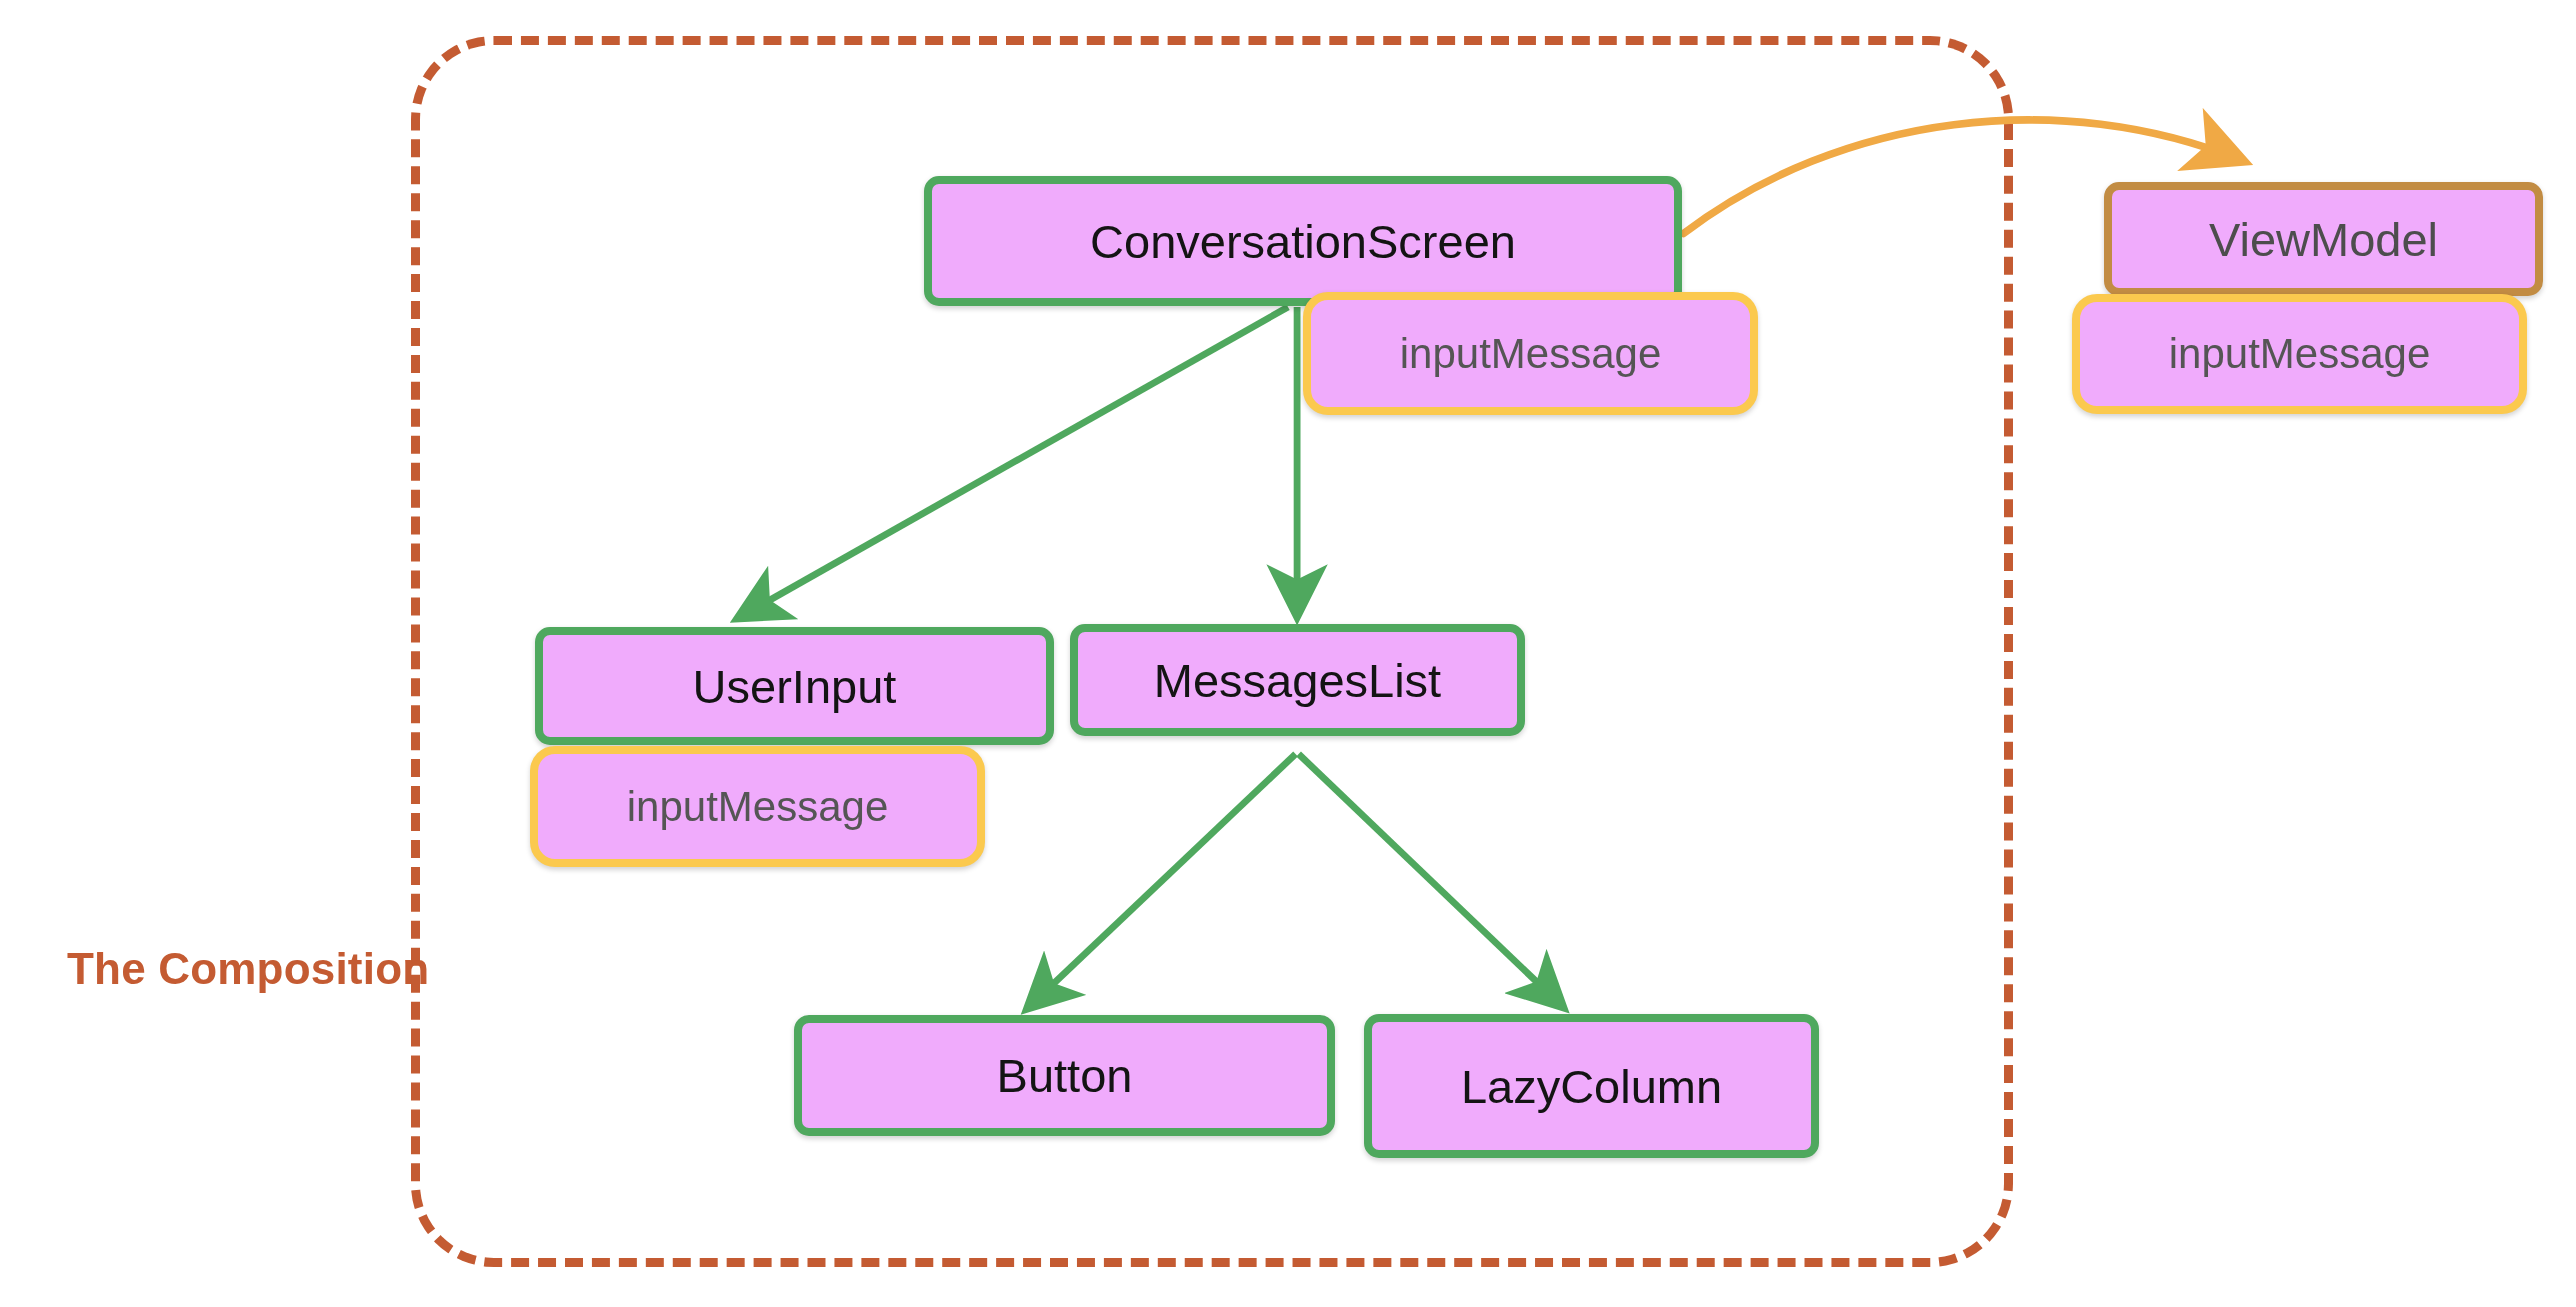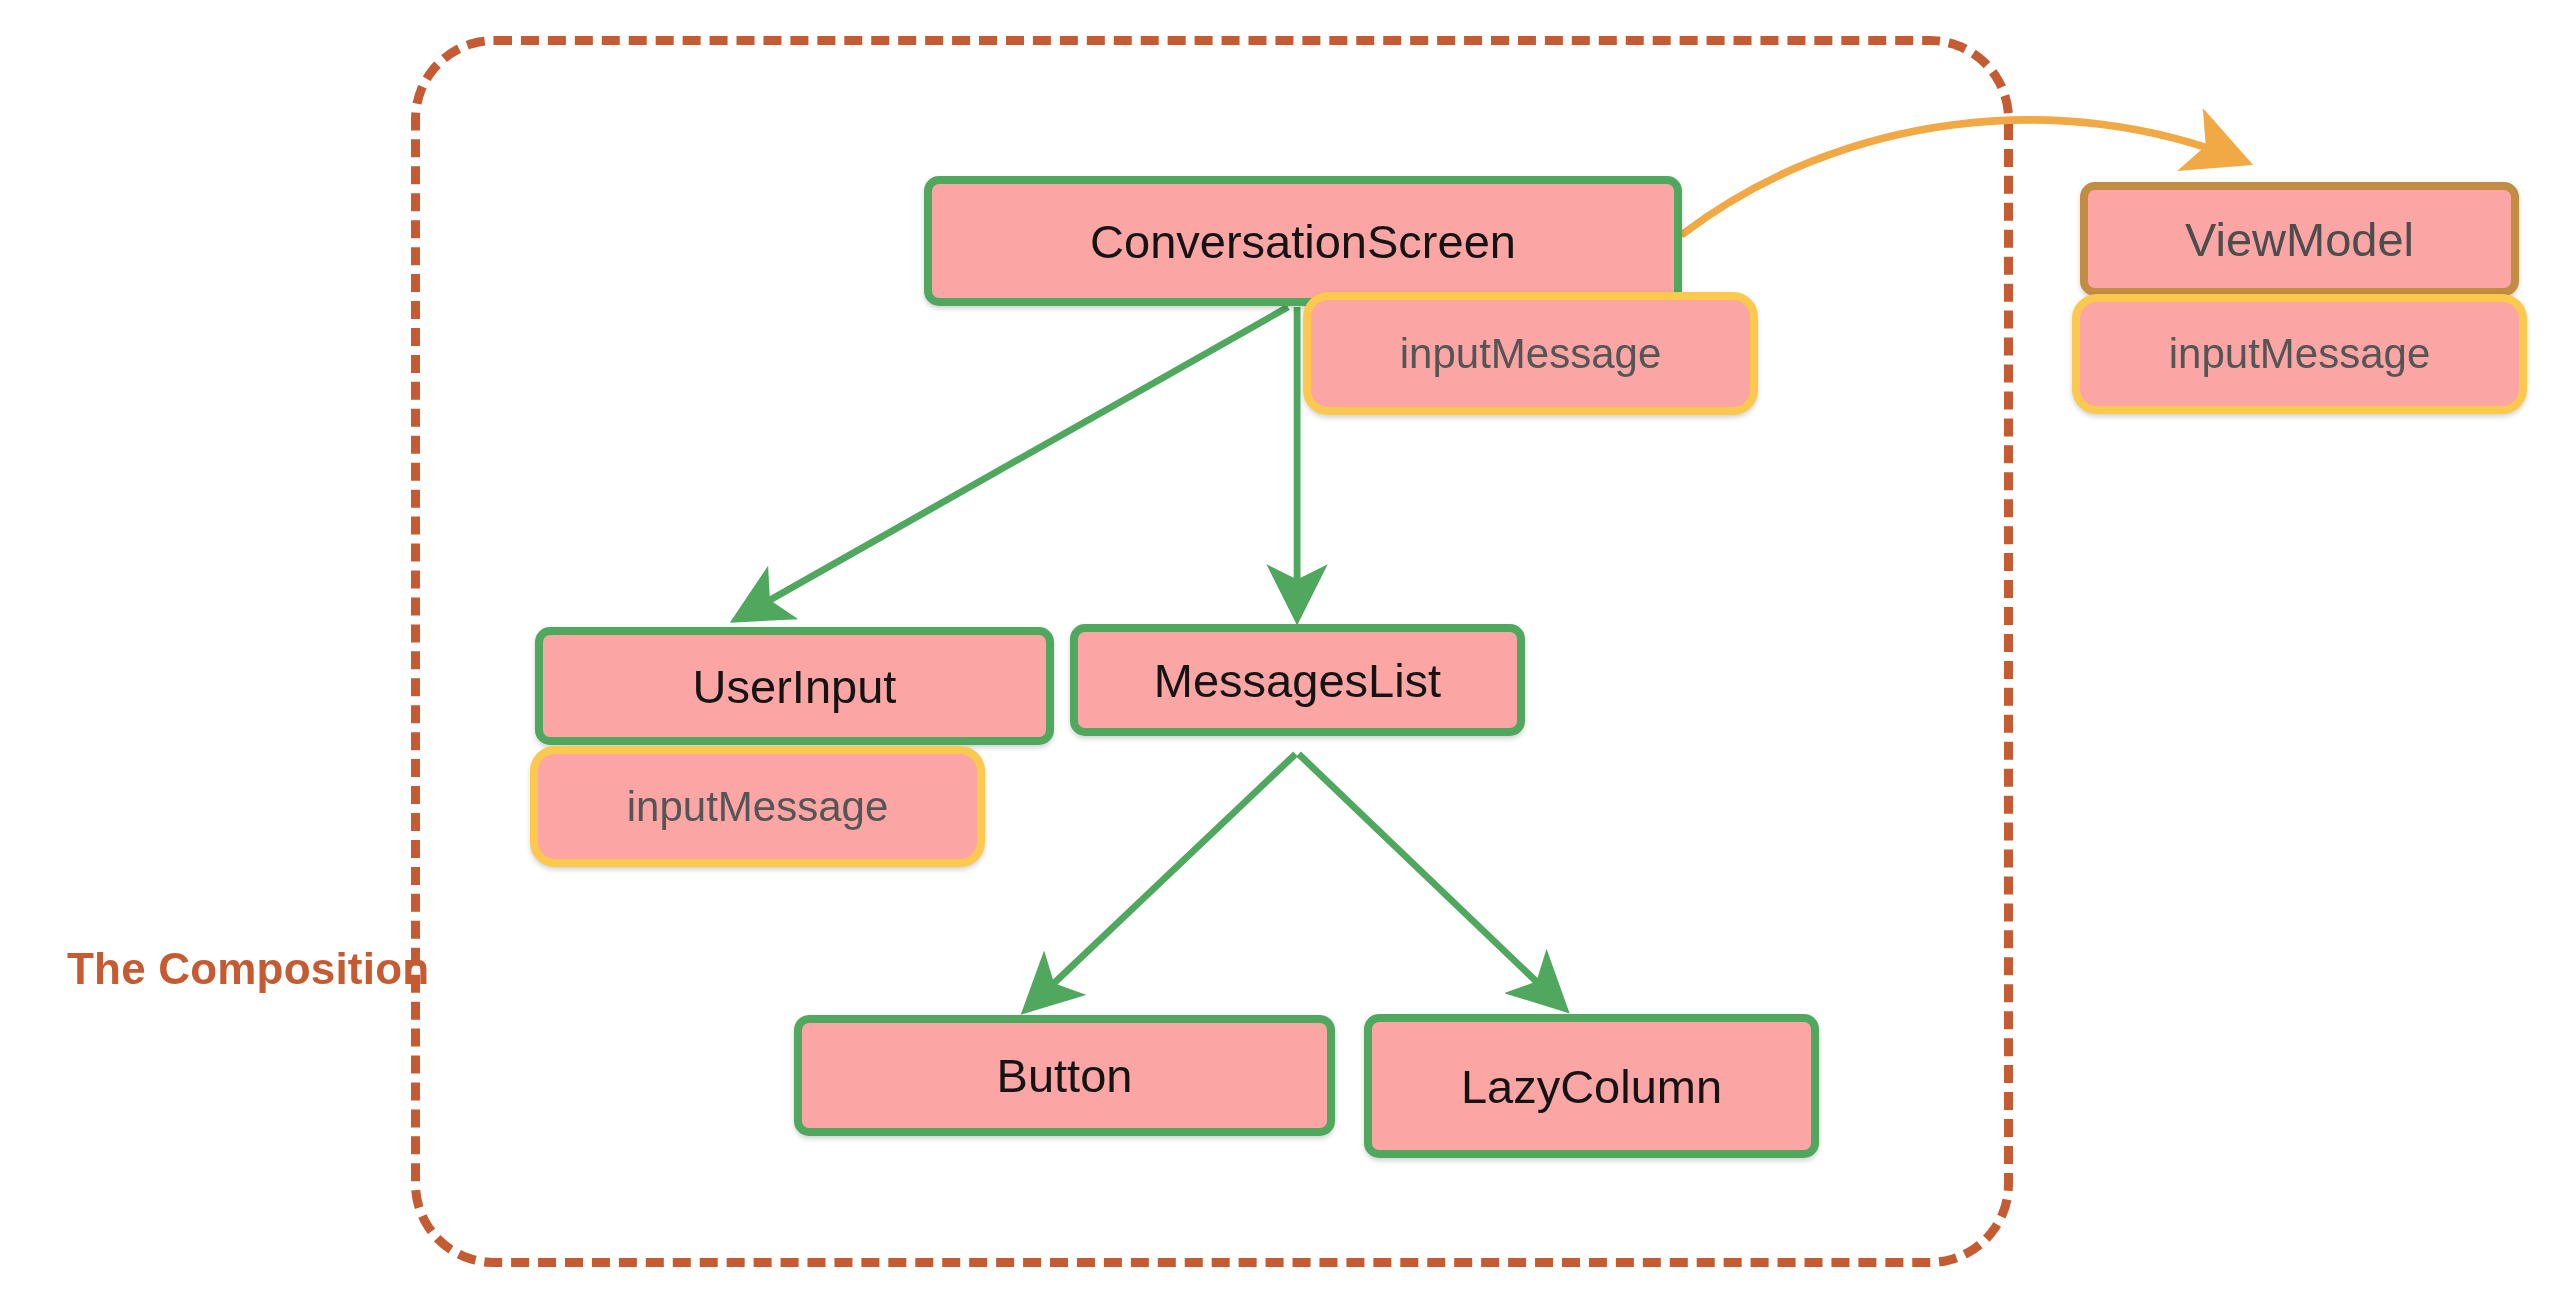"ConversationScreen" .node { background: #fca5a5 -> #f0abfc }
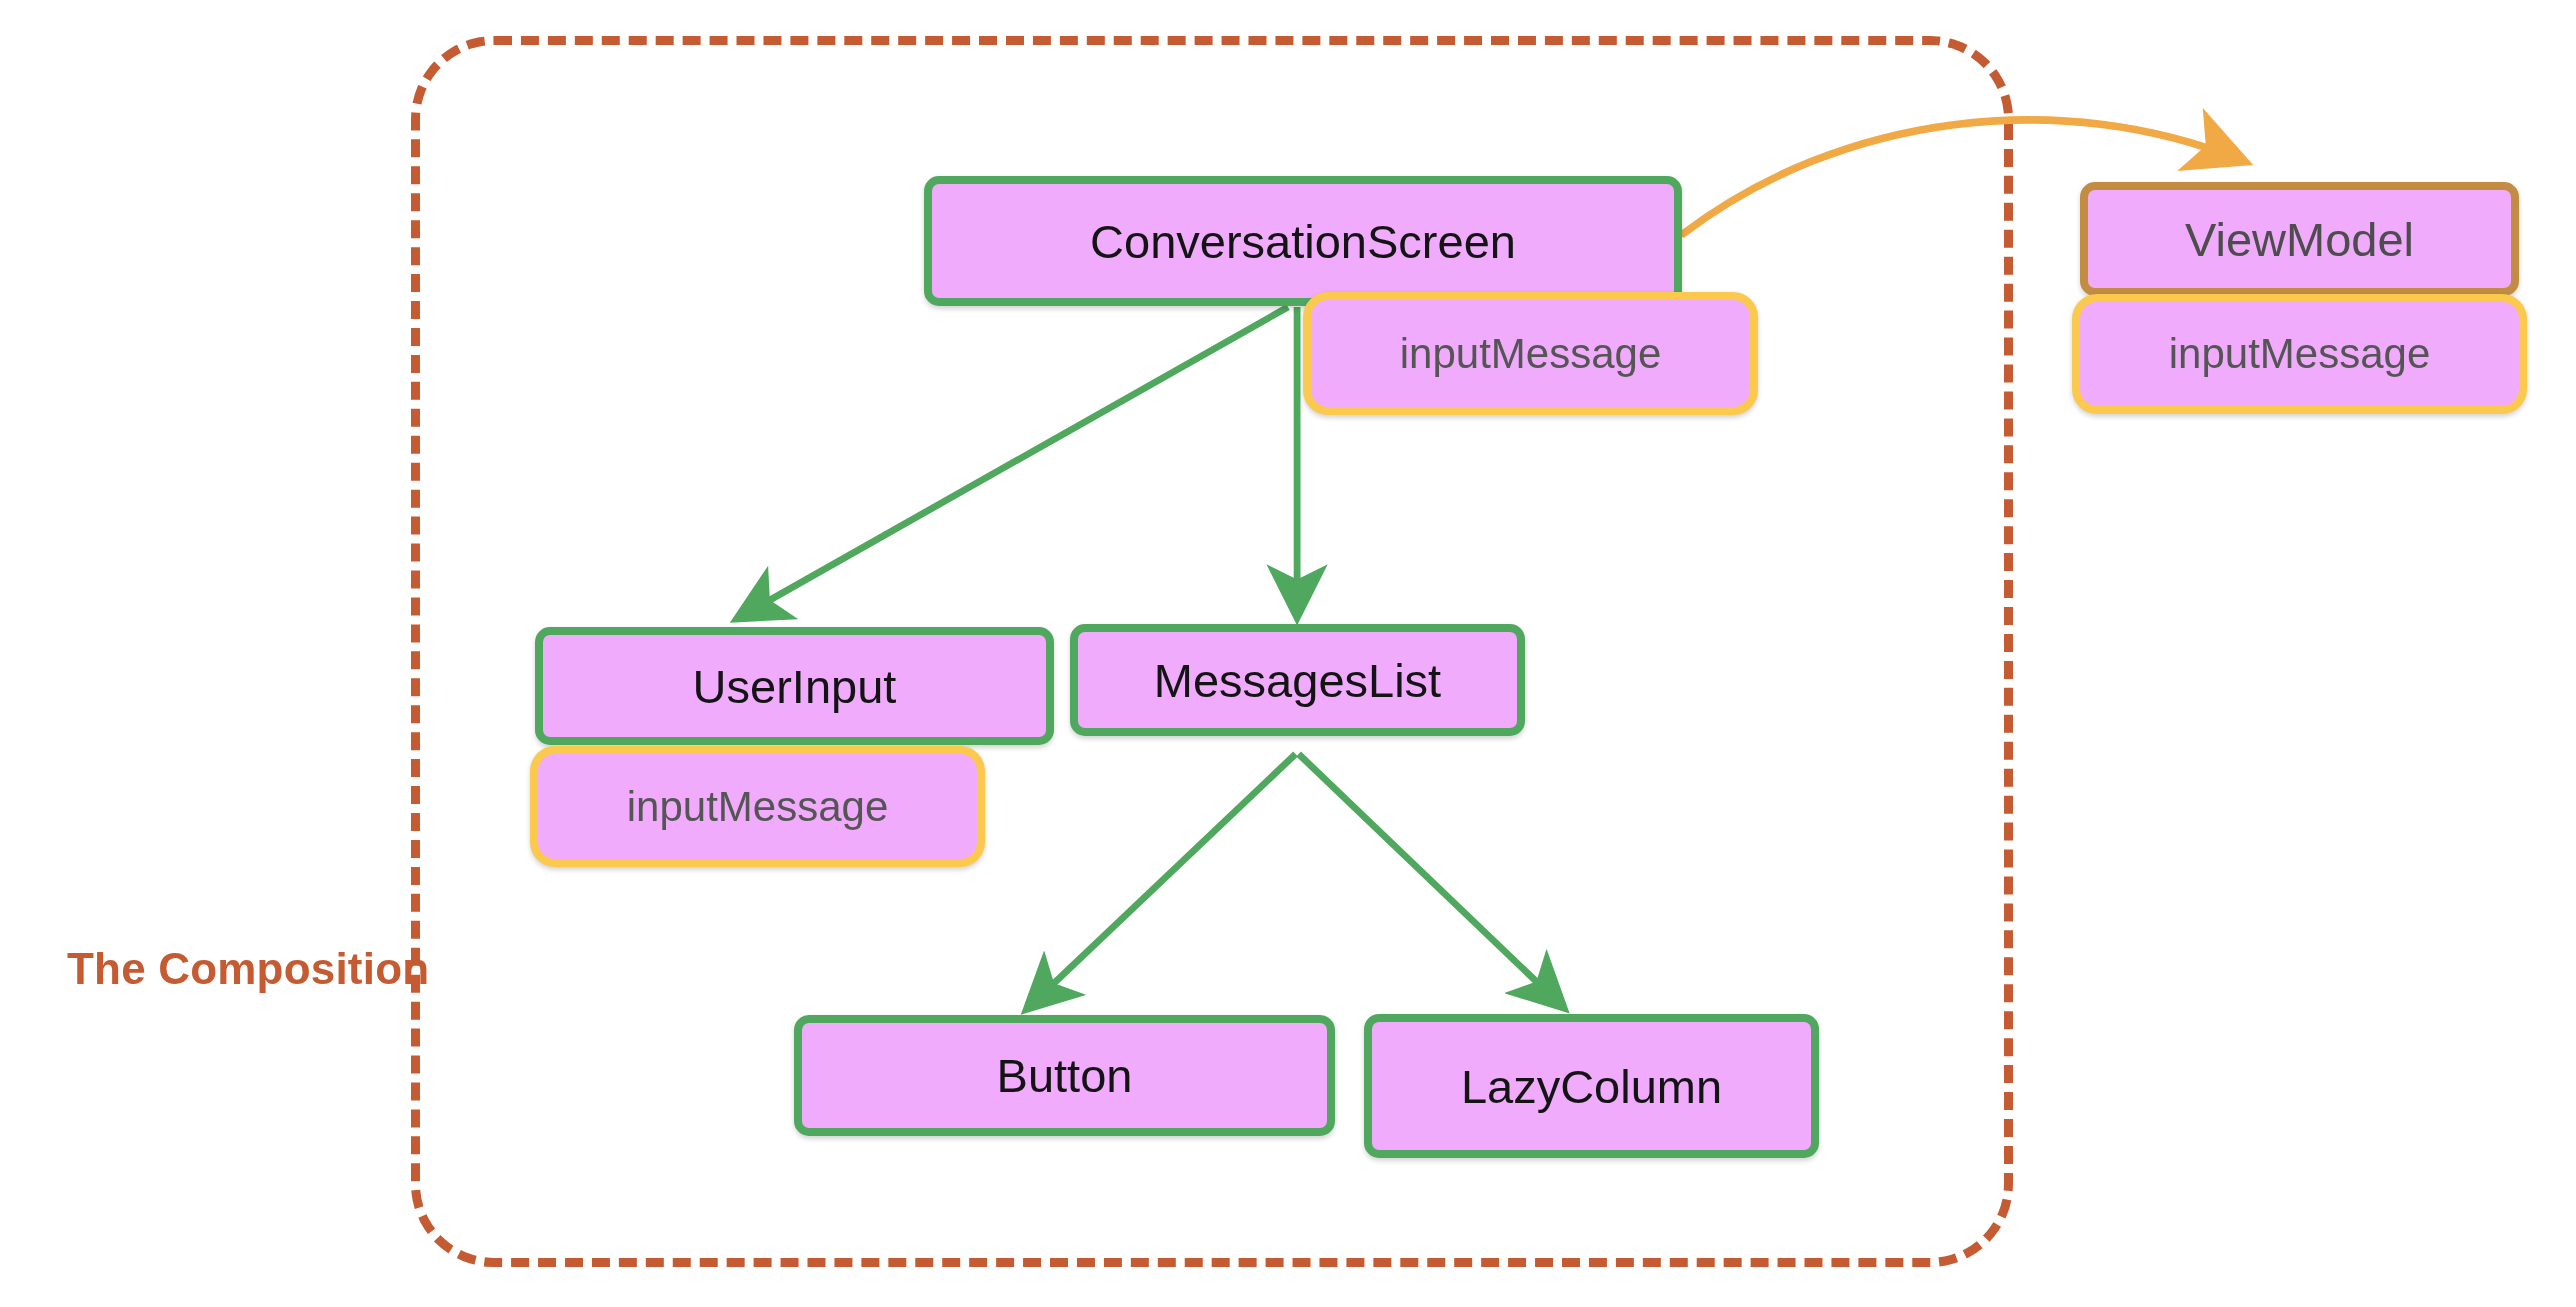"ViewModel" .node-brown { margin-left: none -> 24px }
